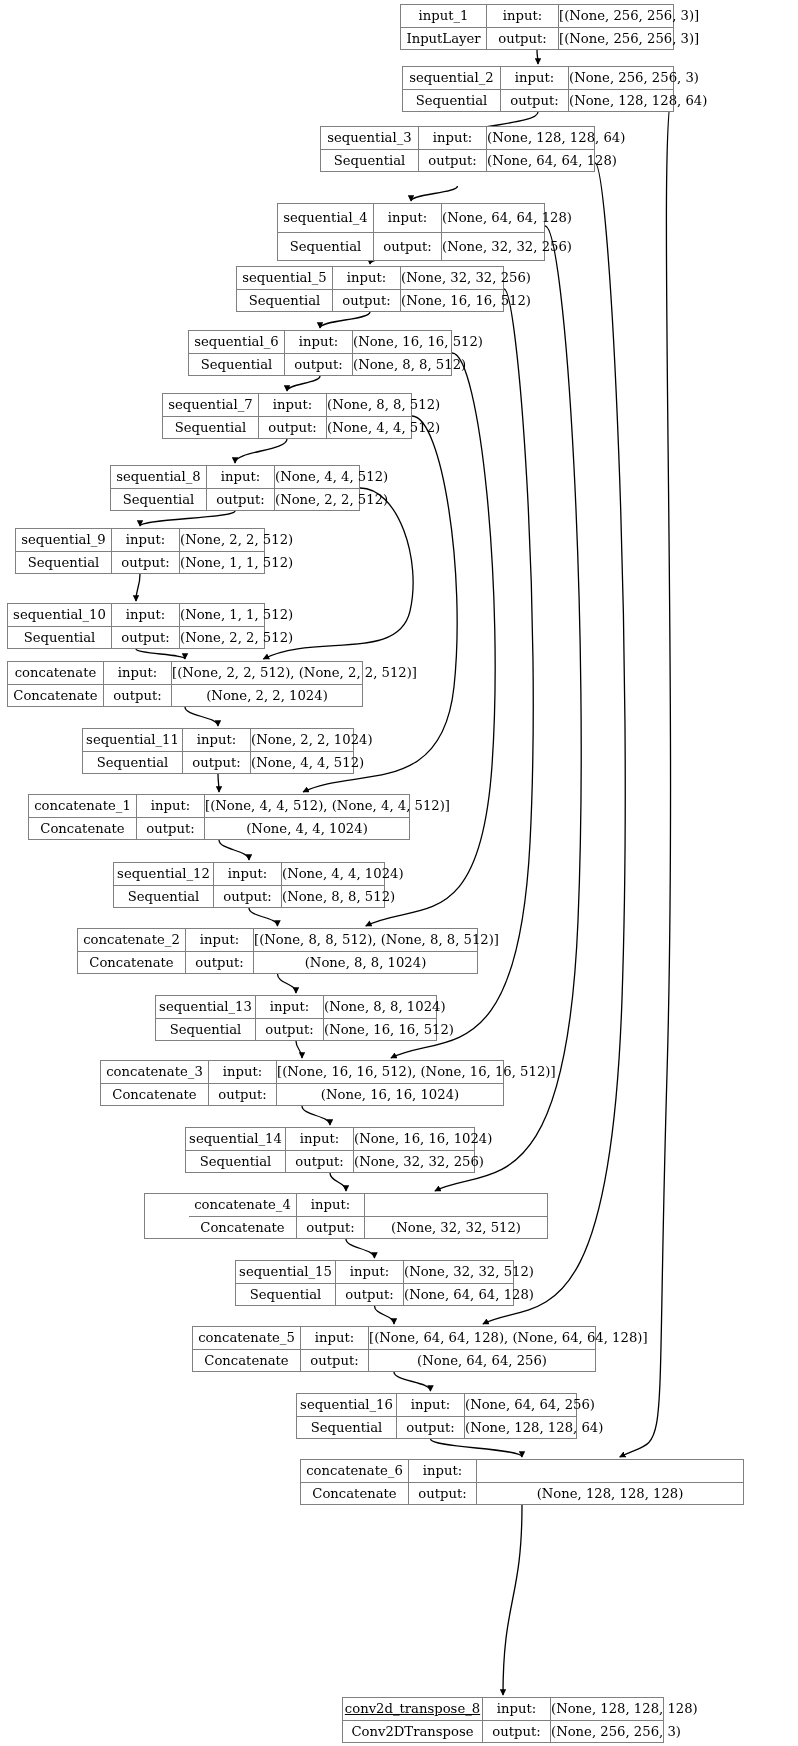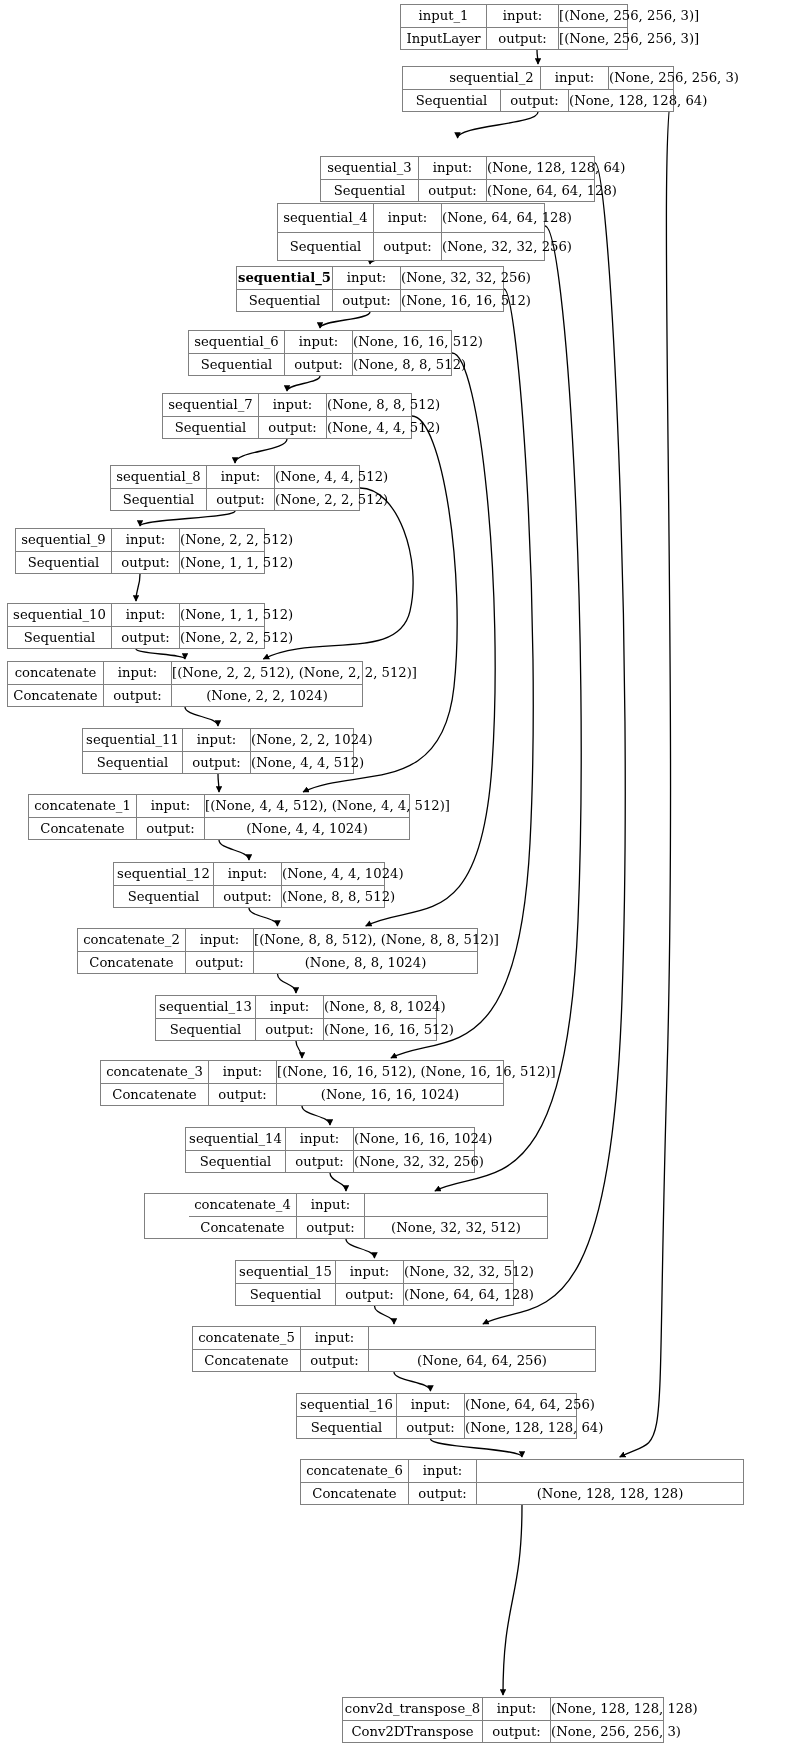"input_1" div.node { width: 228px -> 274px }
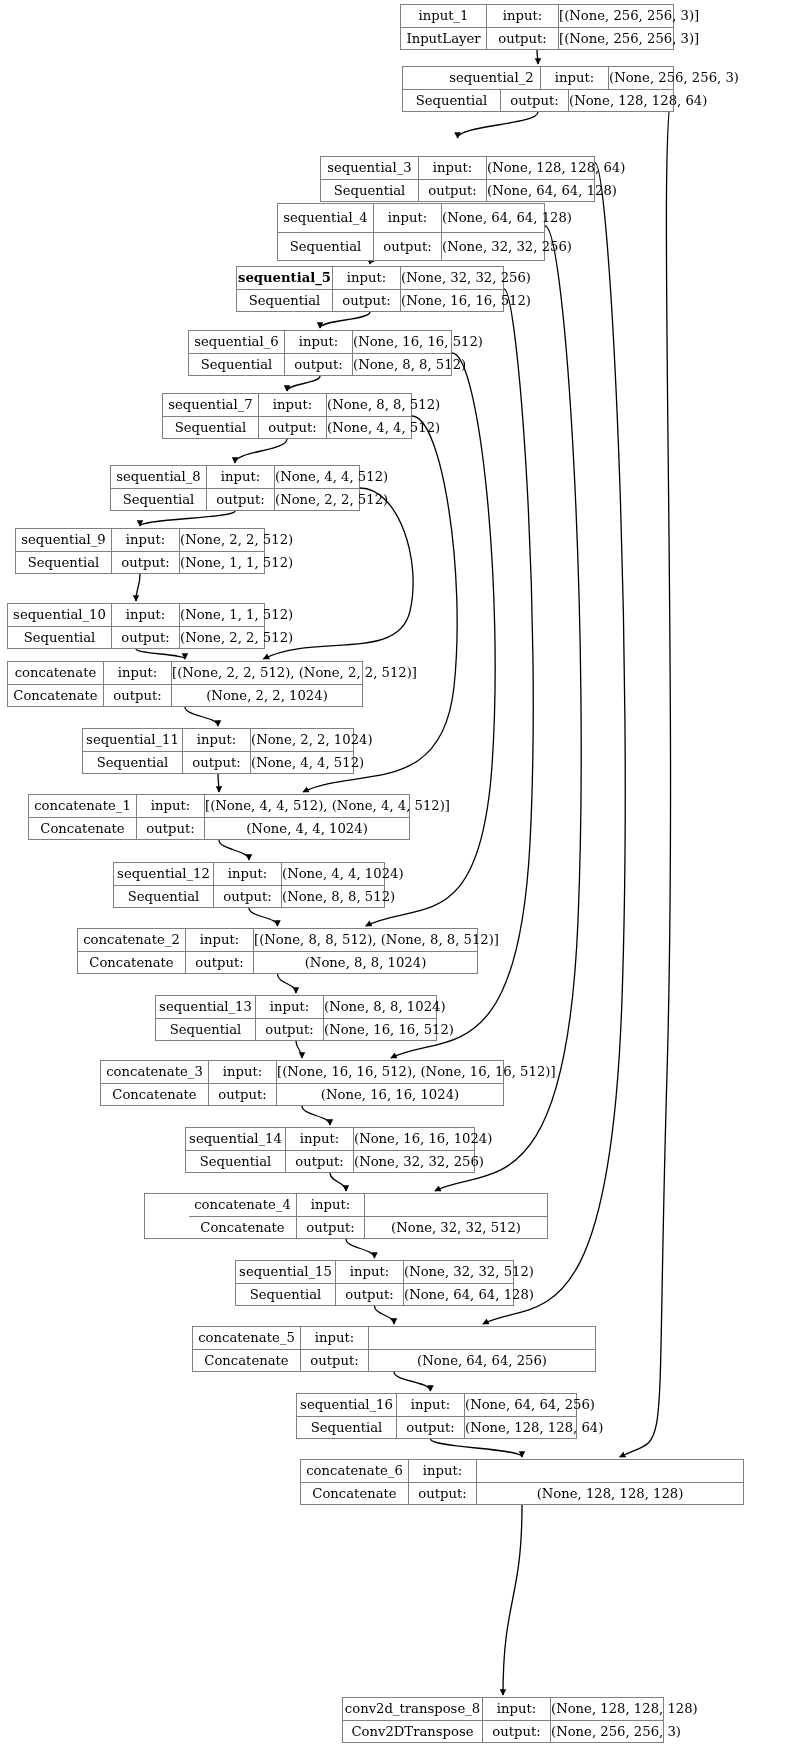"sequential_2" div.cell { margin-left: 40px -> none }
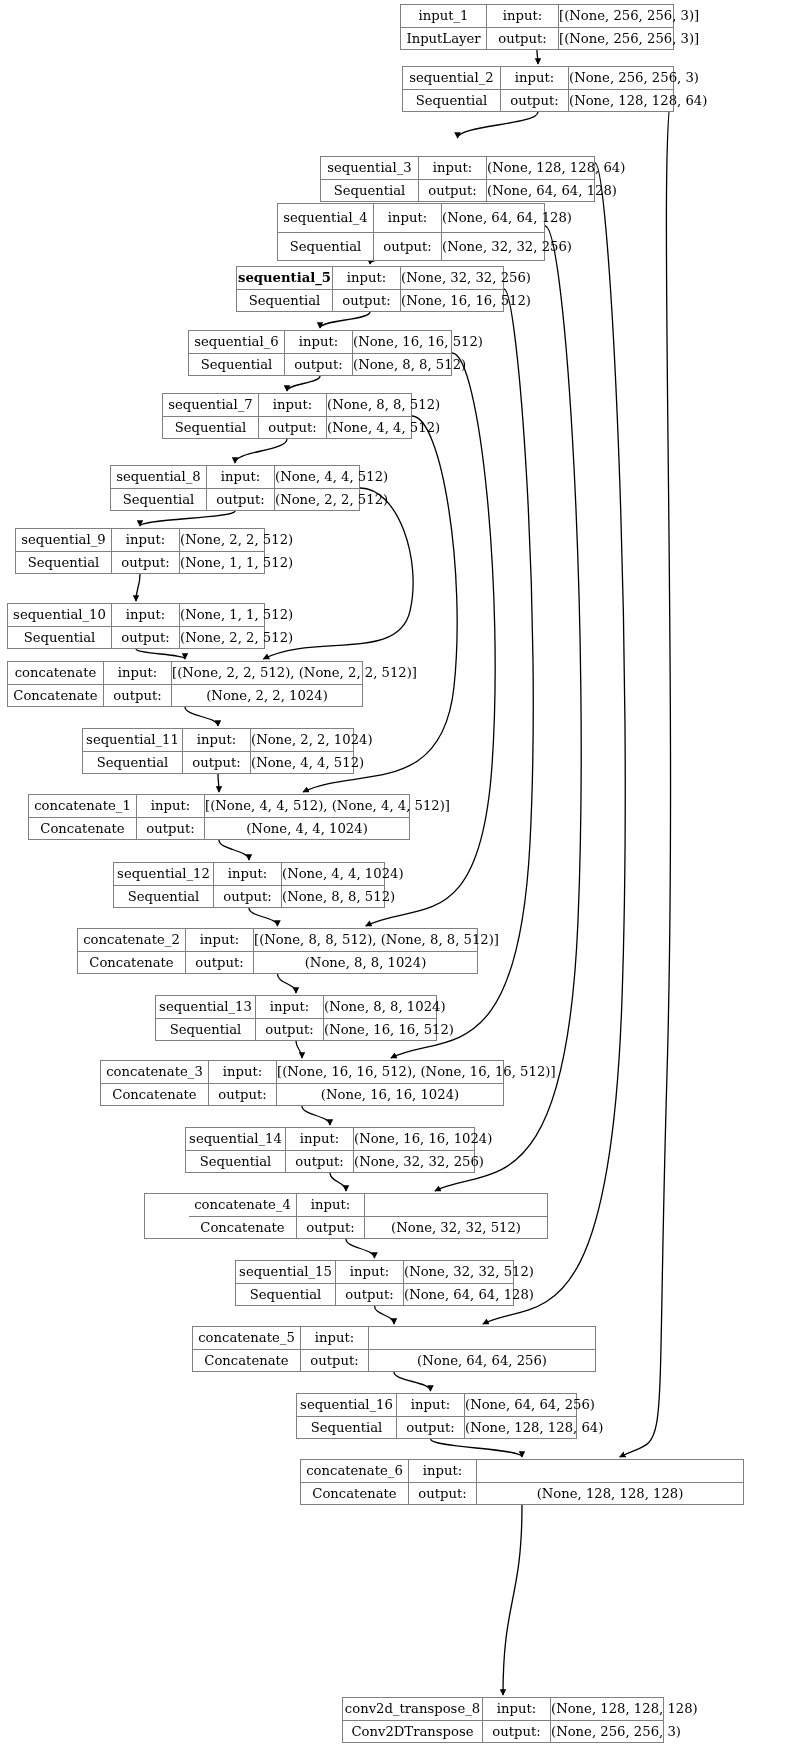"sequential_3" div.node { top: 156px -> 126px }
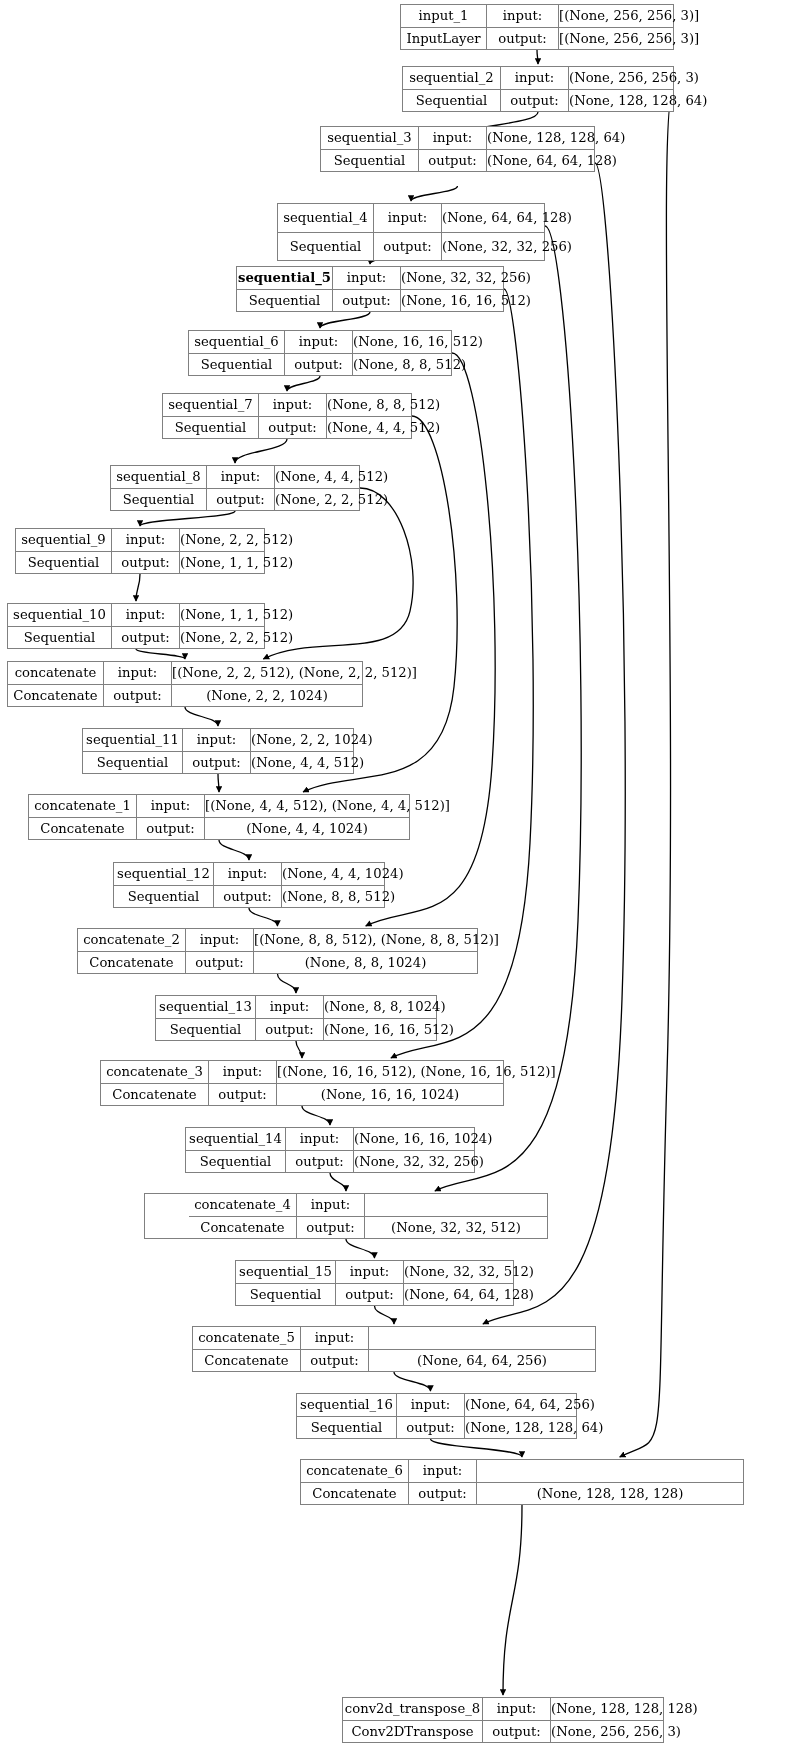"sequential_5" div.cell { font-weight: bold -> none }
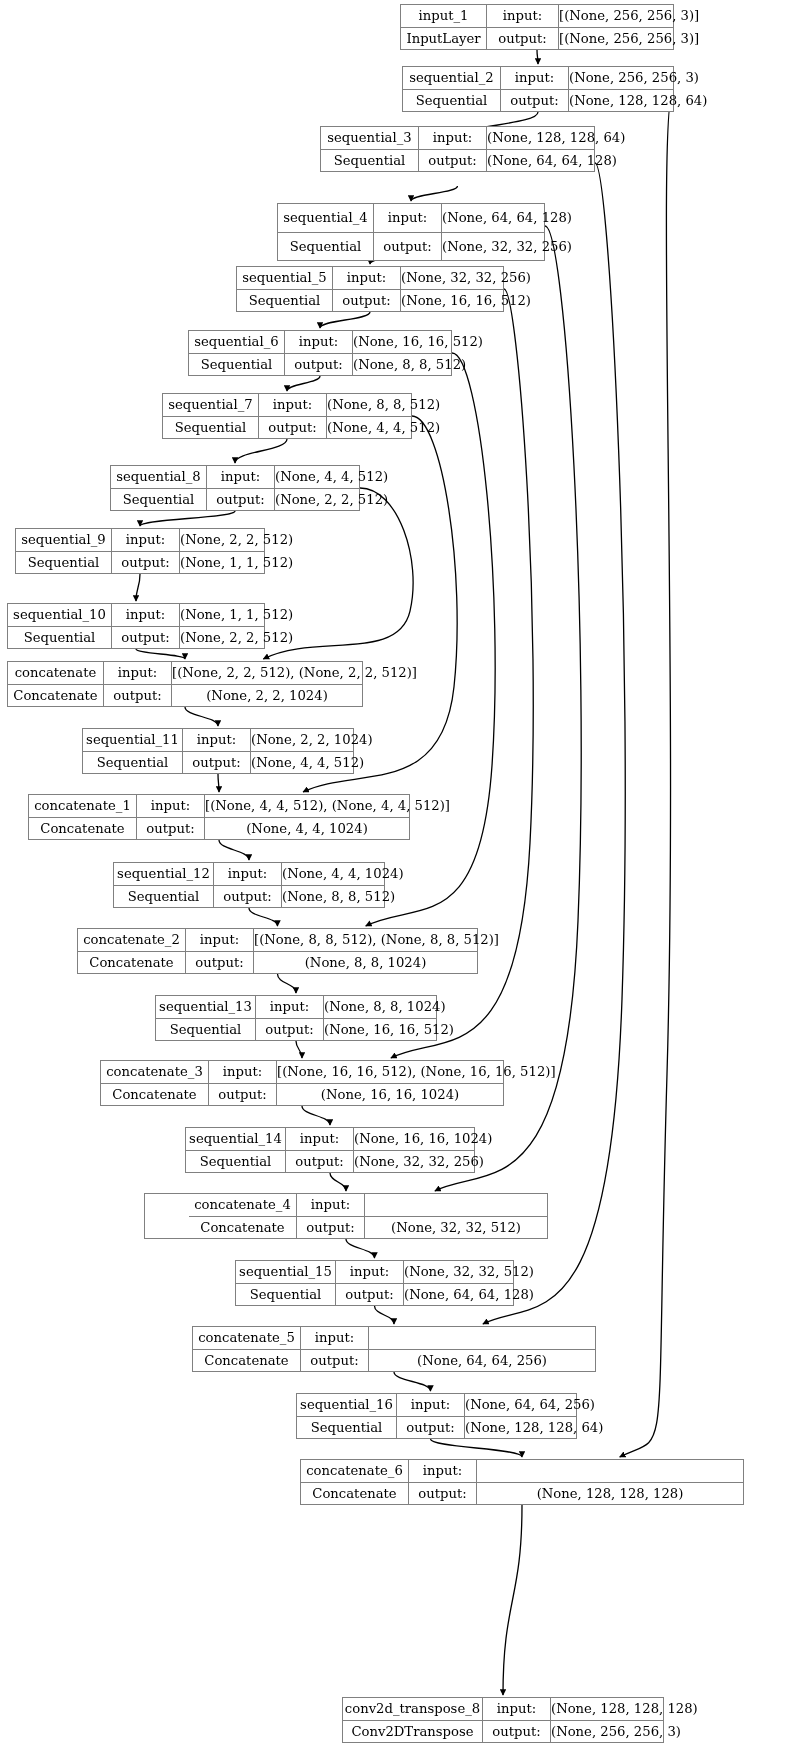"[(None, 64, 64, 128), (None," div.cell { html: none -> <div>[(None, 64, 64, 128), (None, 64, 64, 128)]</div> }
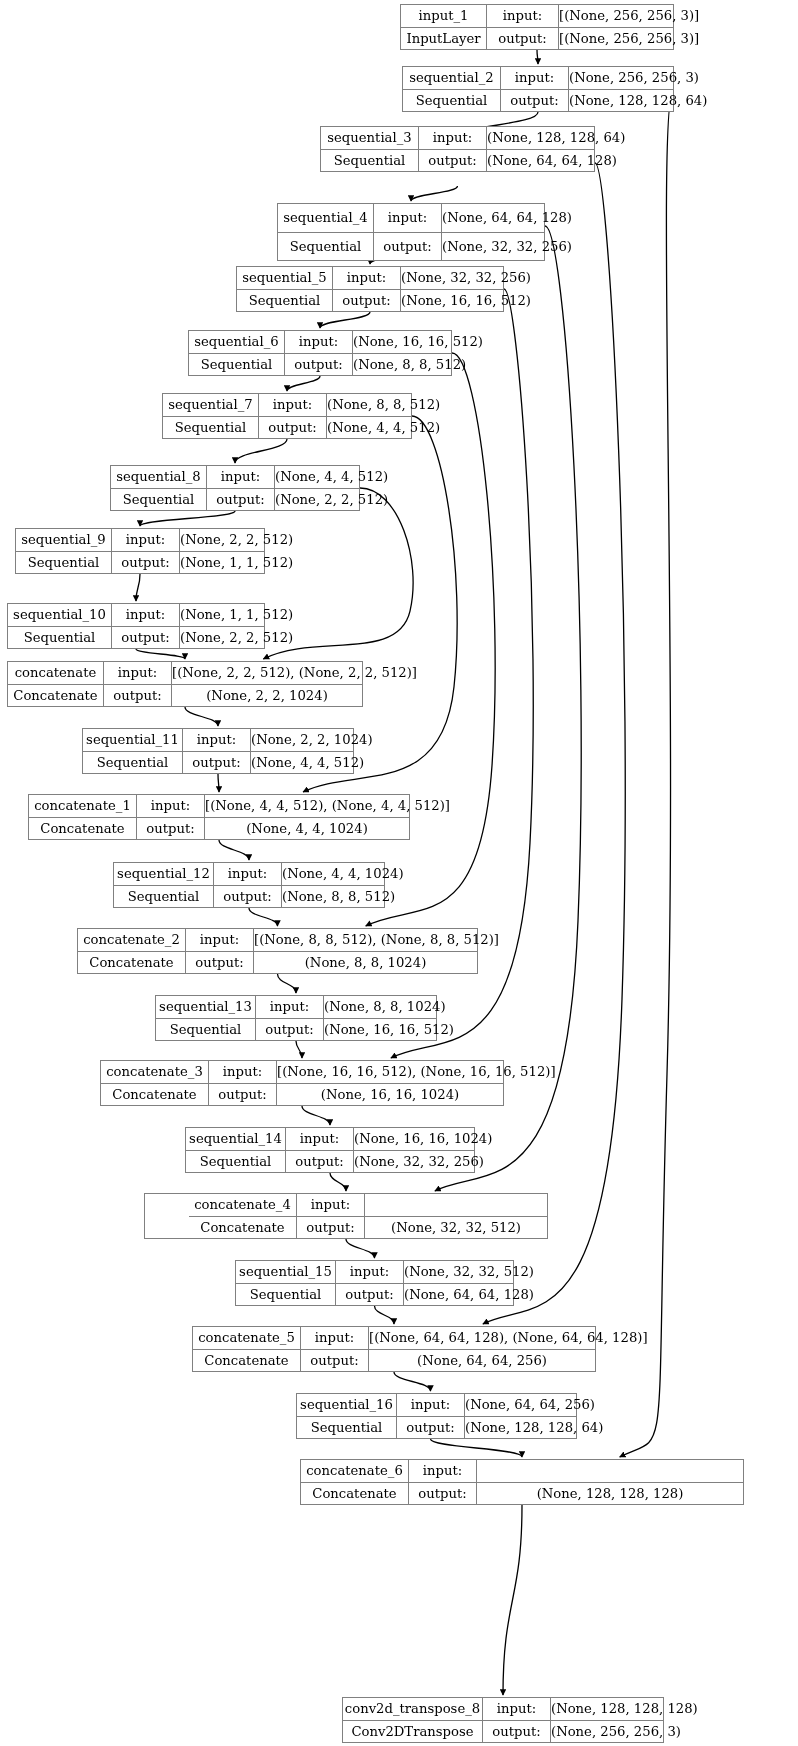"conv2d_transpose_8" div.cell { text-decoration: none -> underline }
